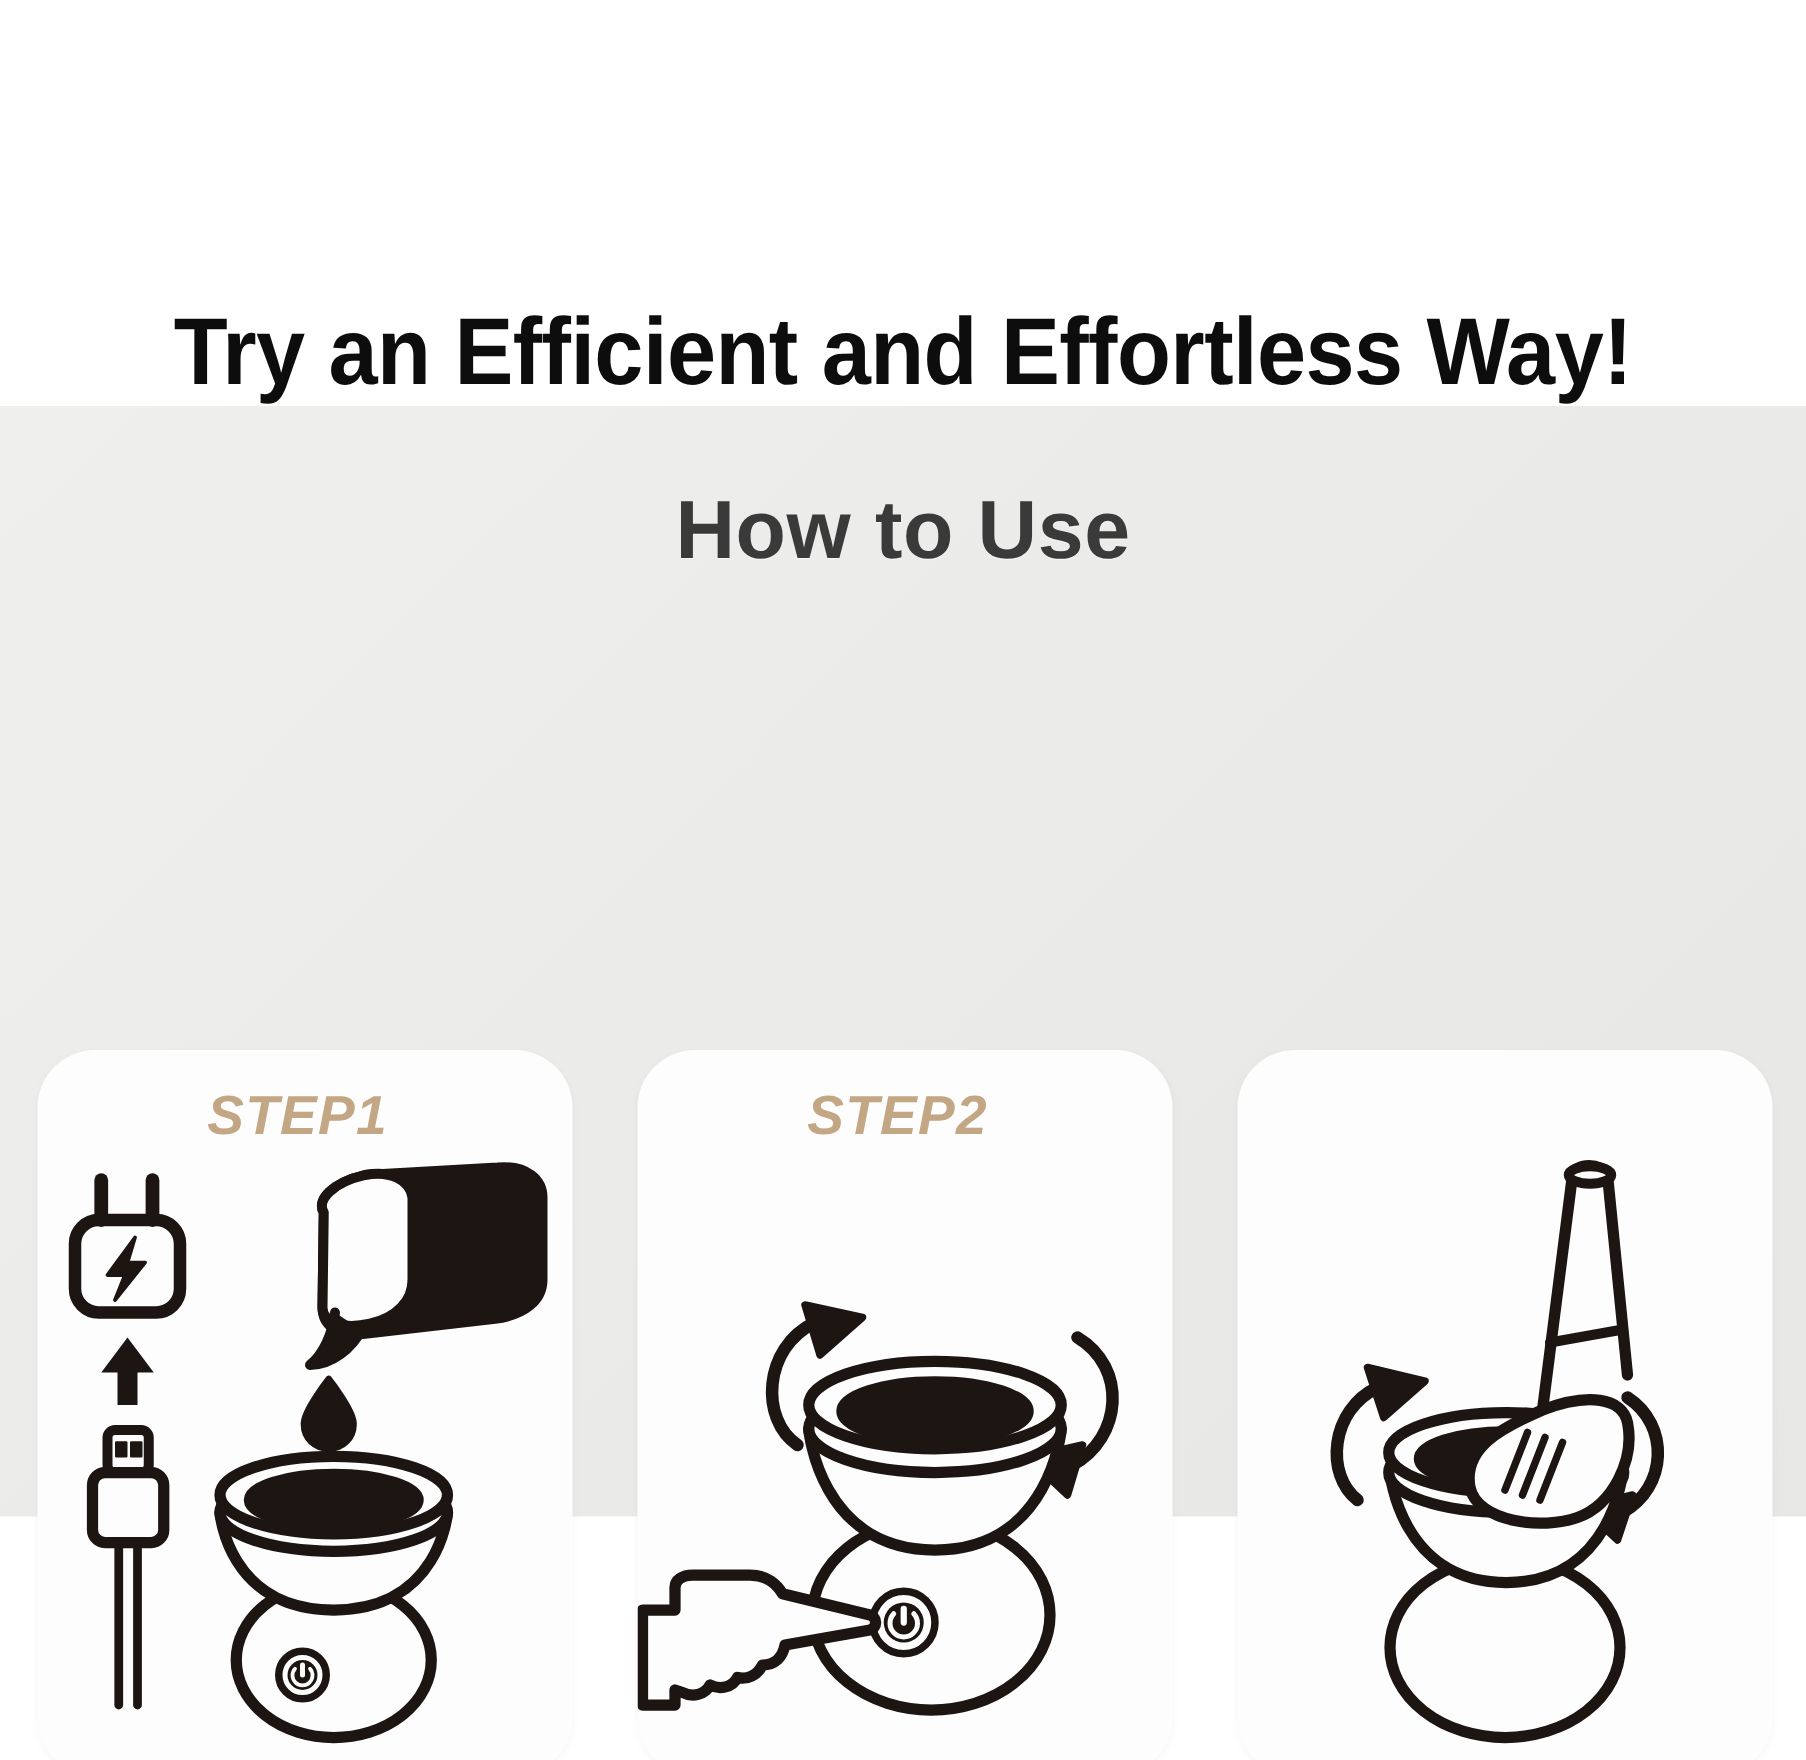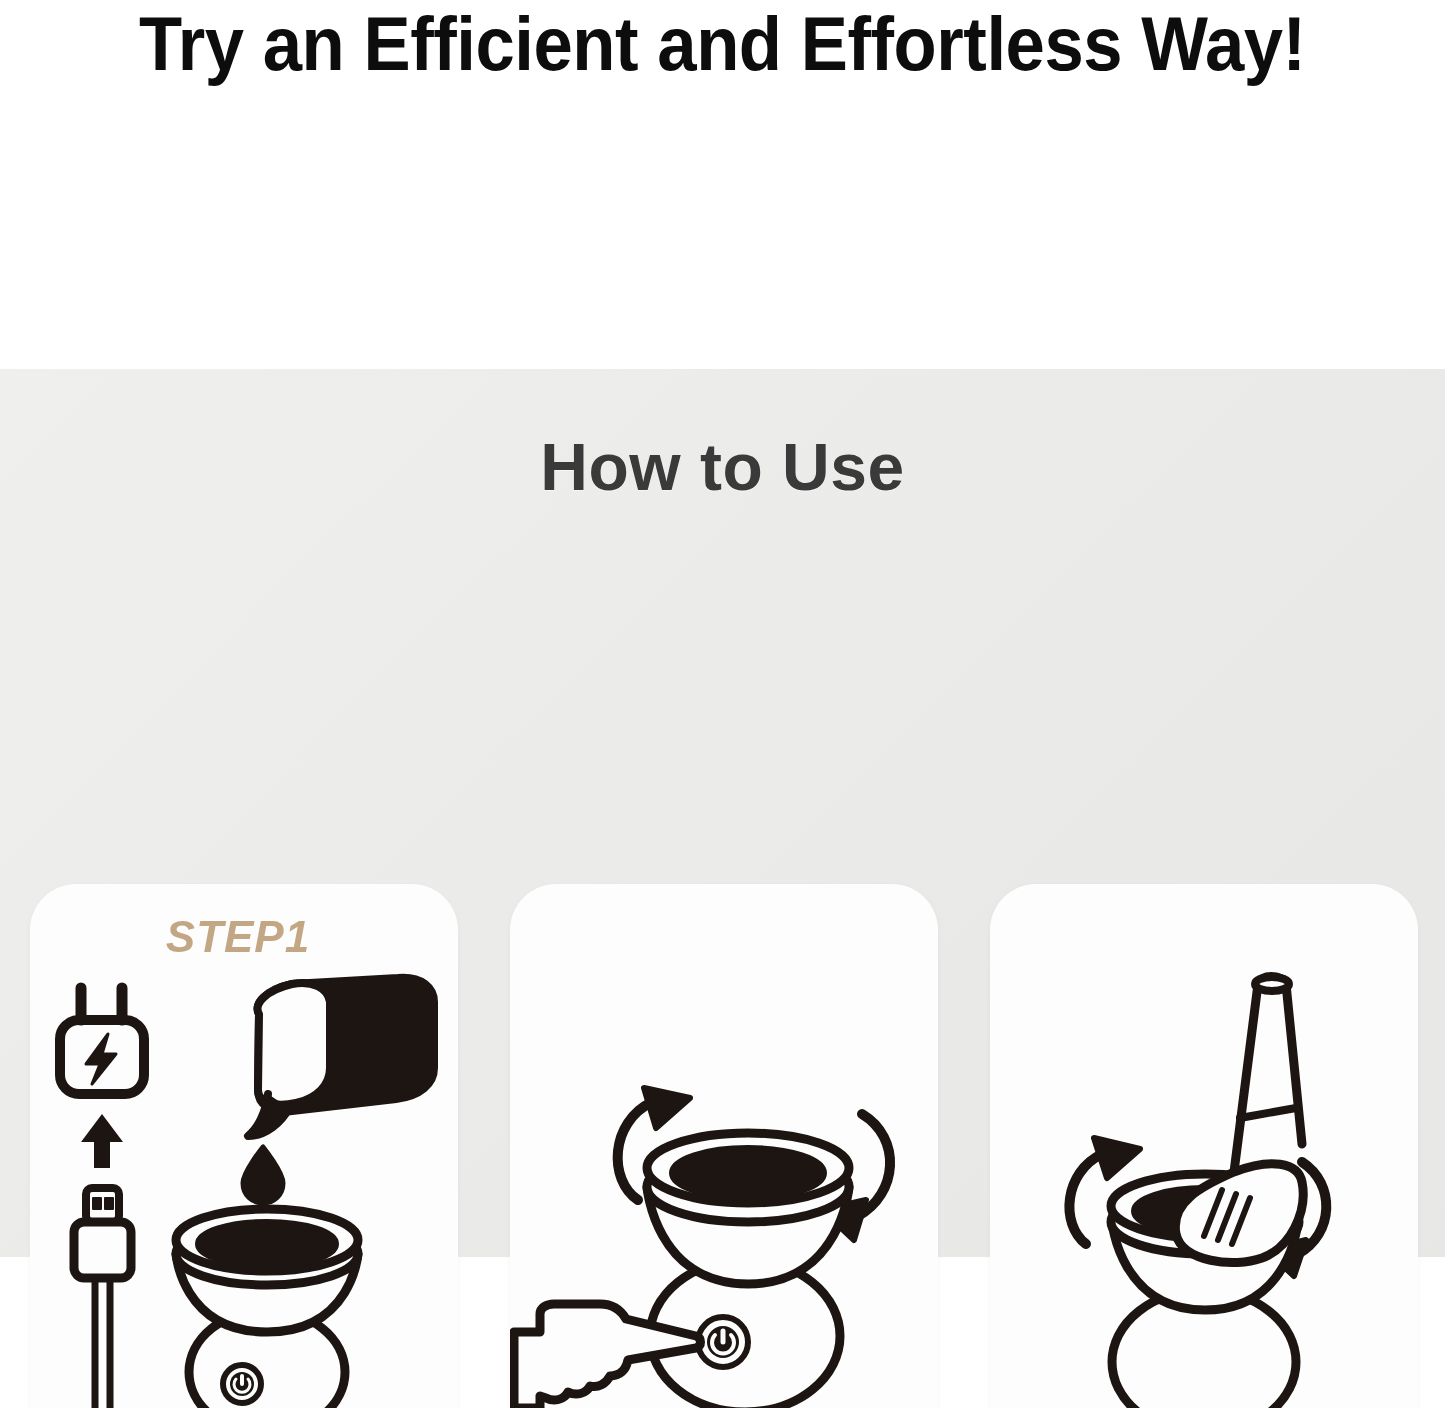"Try an Efficient and Effortless" .banner { align-items: flex-start -> flex-end }
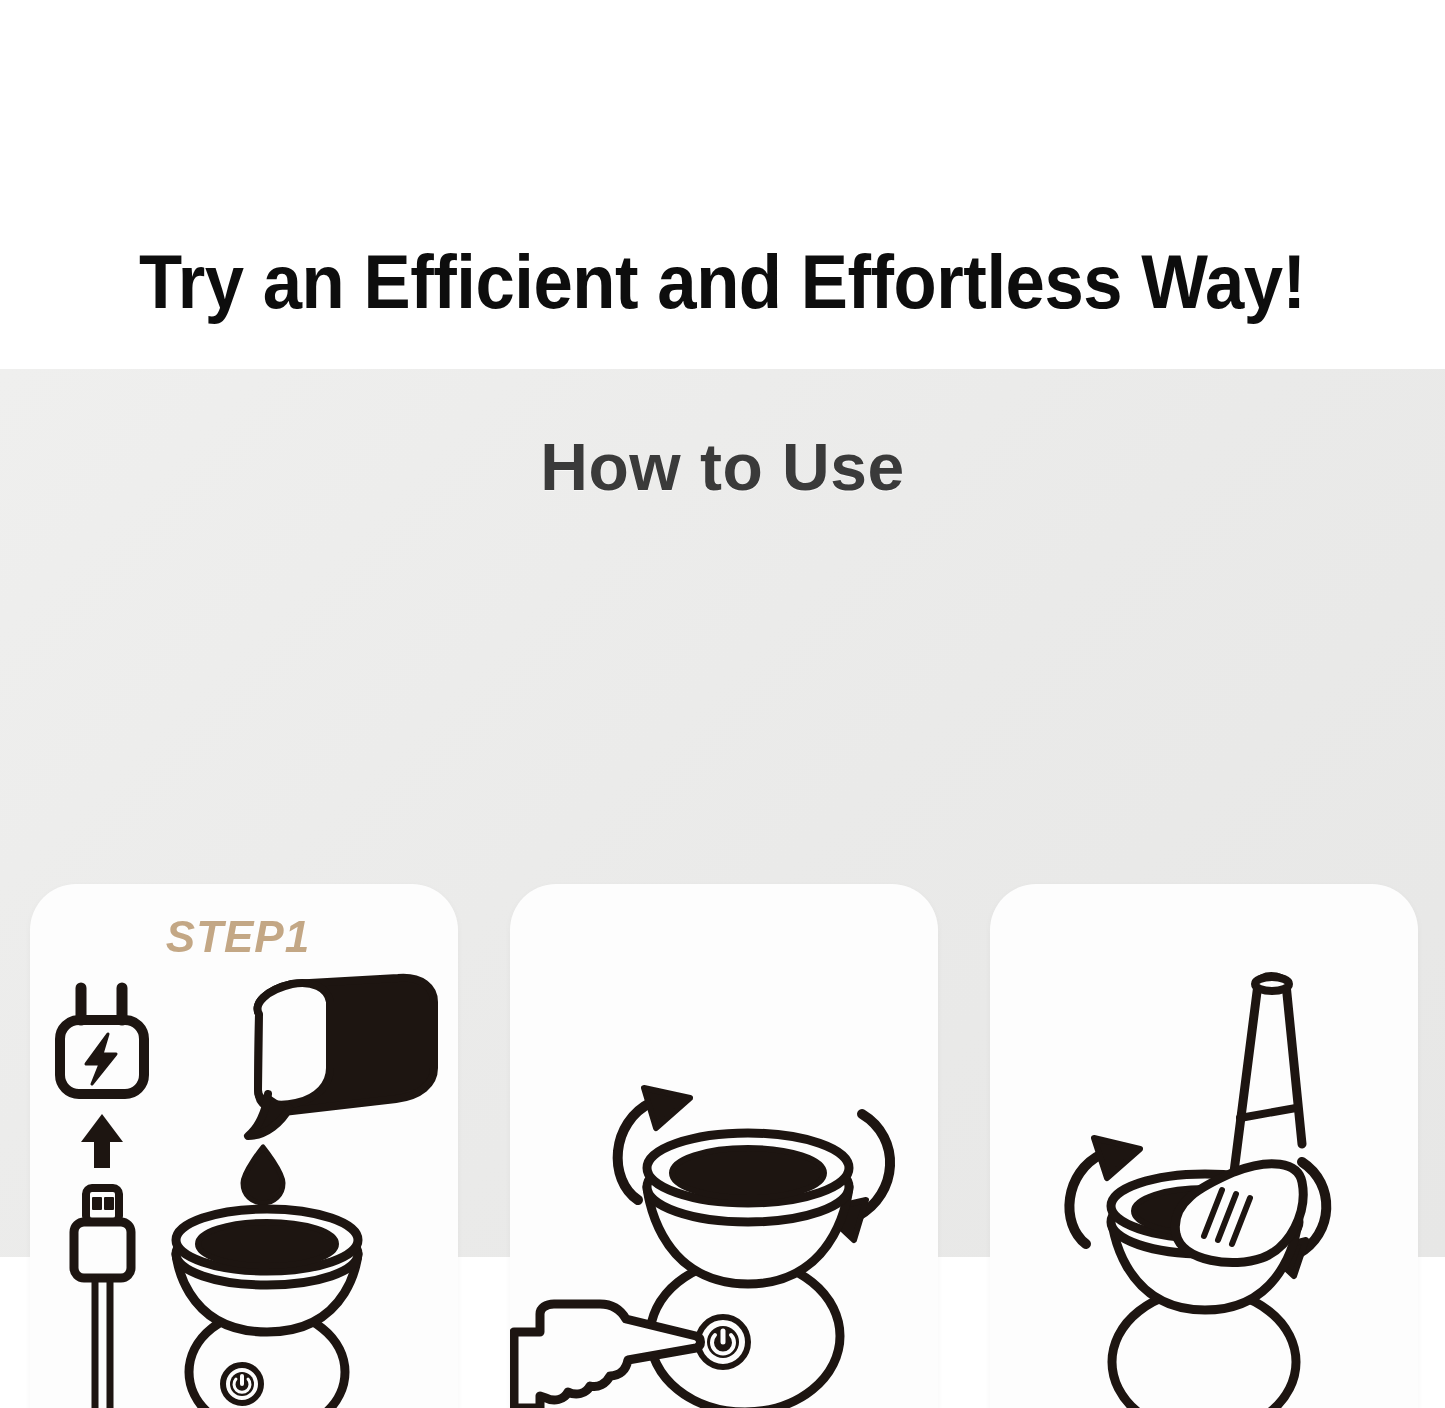"How to Use" .panel { margin-top: 44px -> none }
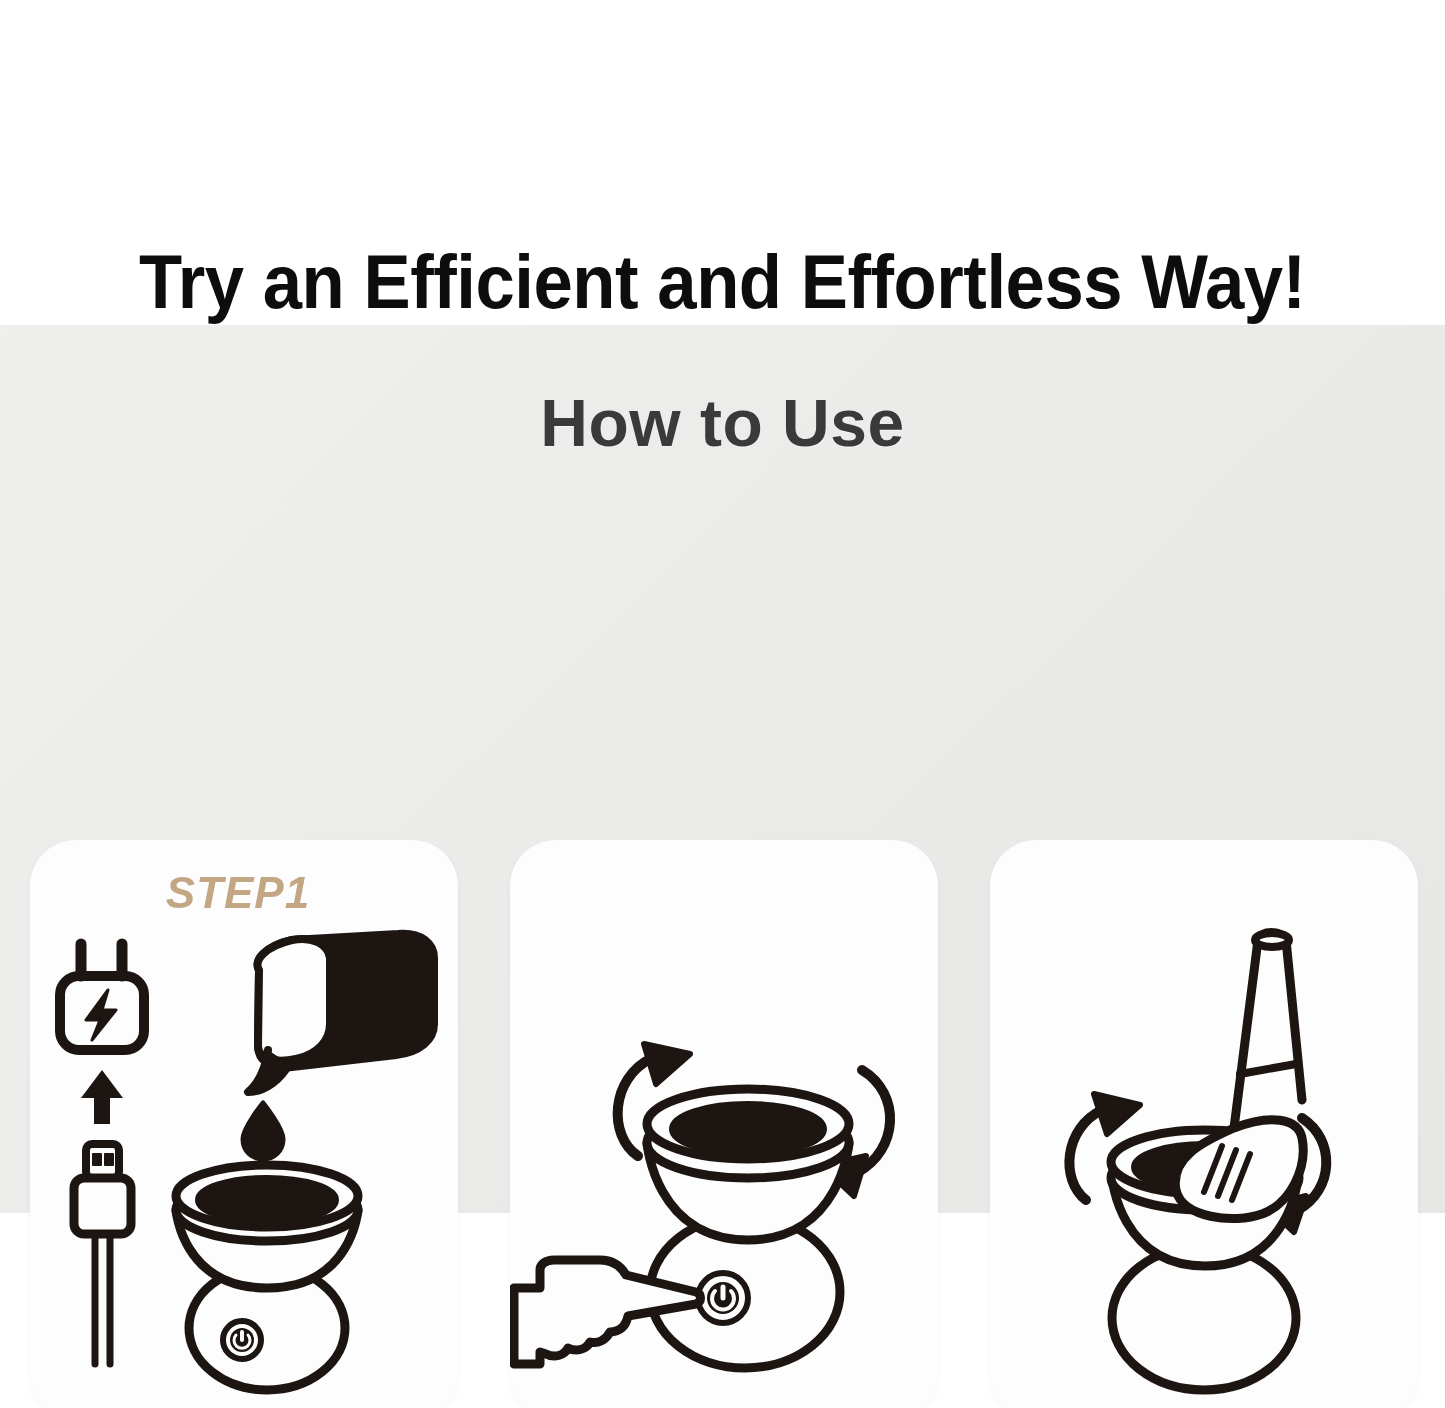"STEP2" div.step-label { html: none -> <div>STEP2</div> }
